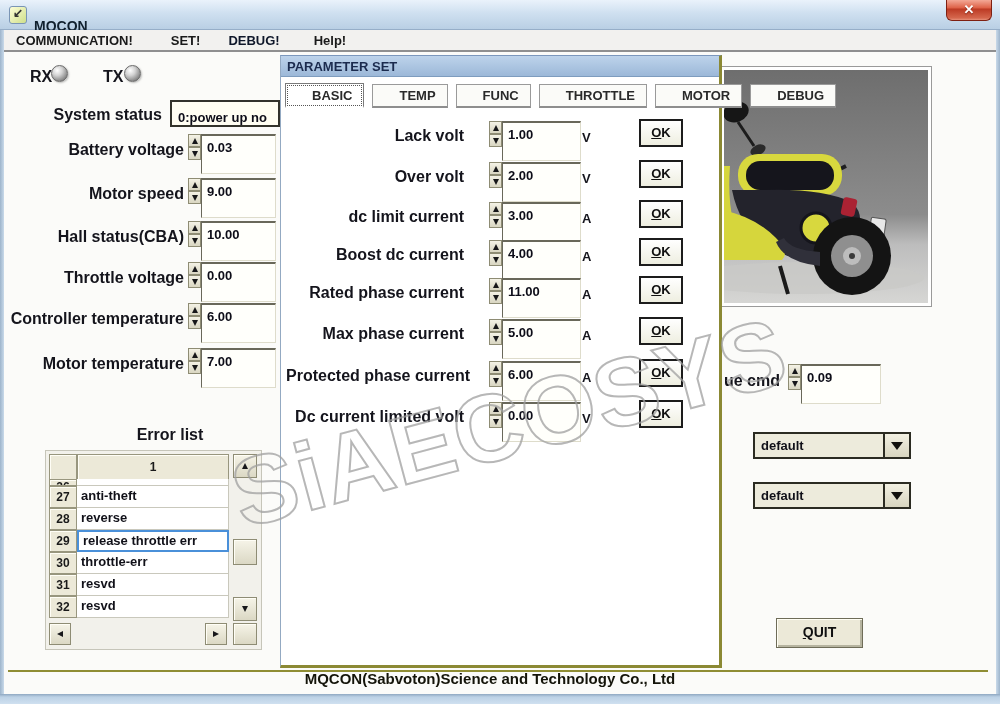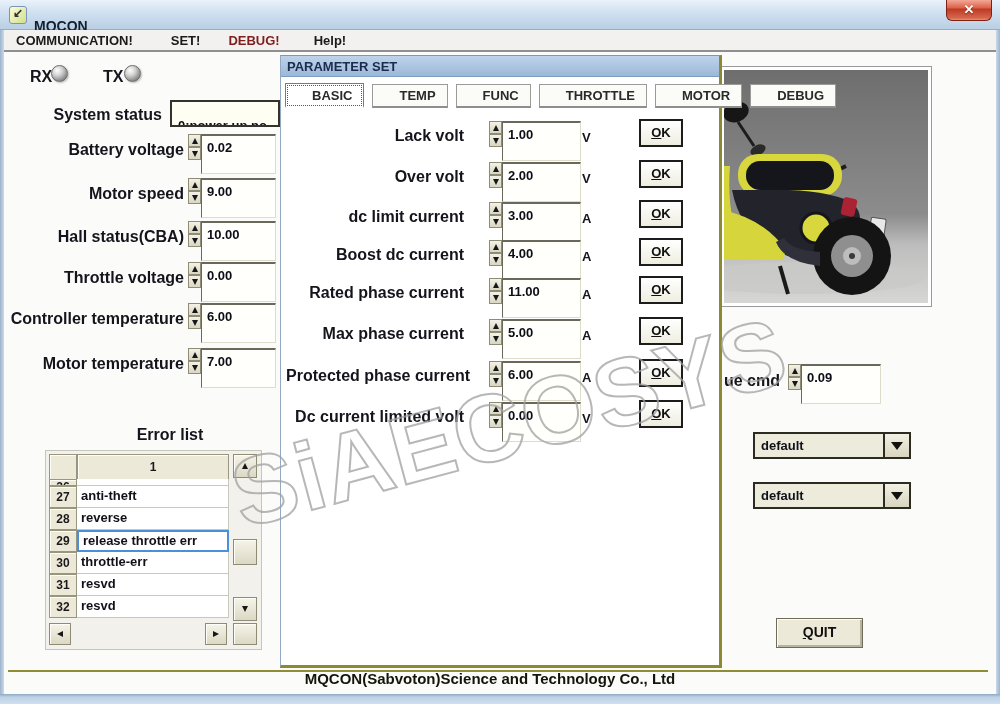"DEBUG!" .menu-item.disabled { color: #7f1d1d -> #0f172a }
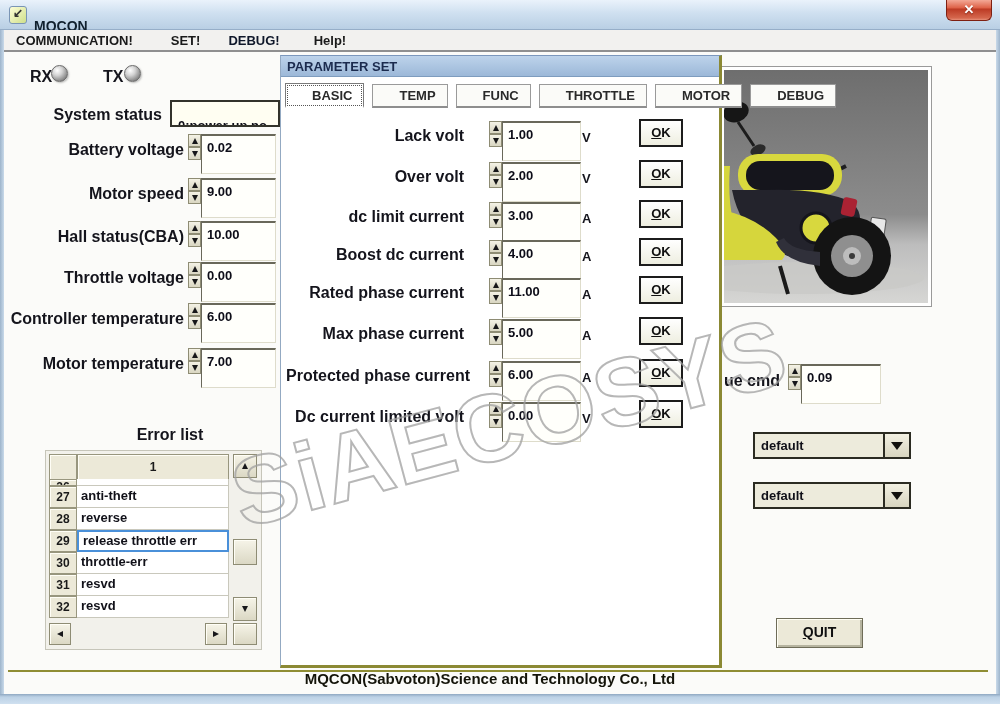"0:power up no" .combo-status { padding: 16px 0 0 6px -> 8px 0 0 6px }
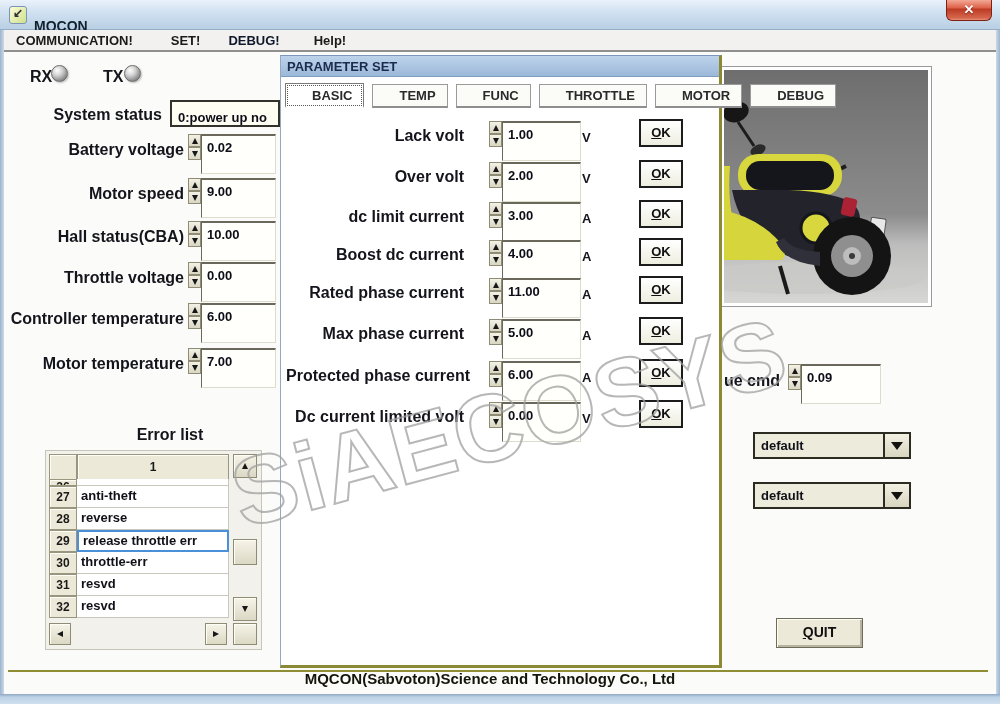"0.02" div.valbox { text: 0.02 -> 0.03 }
